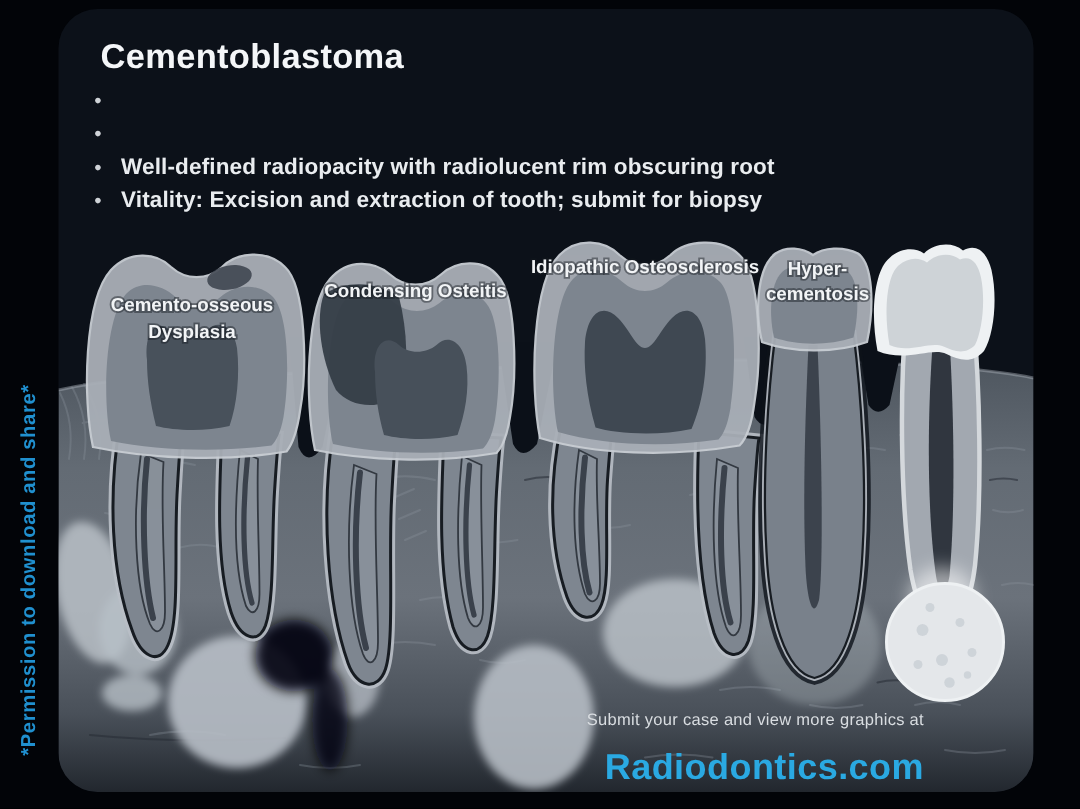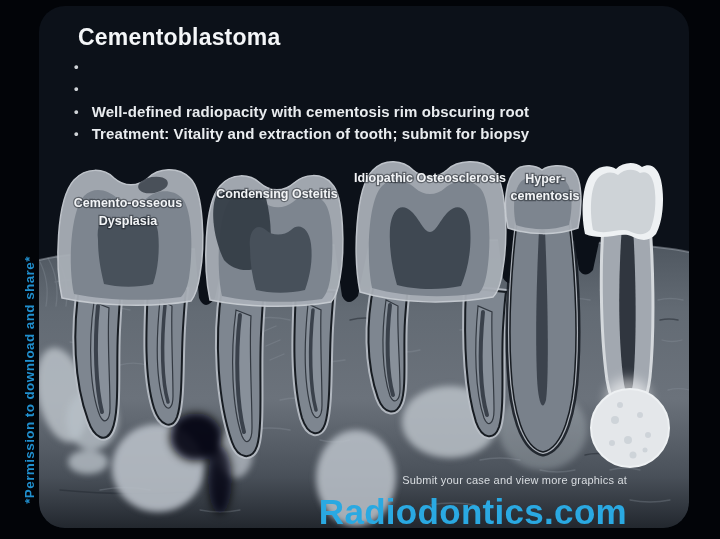"Cementoblastoma" .overlay { left: 12px -> 1px }
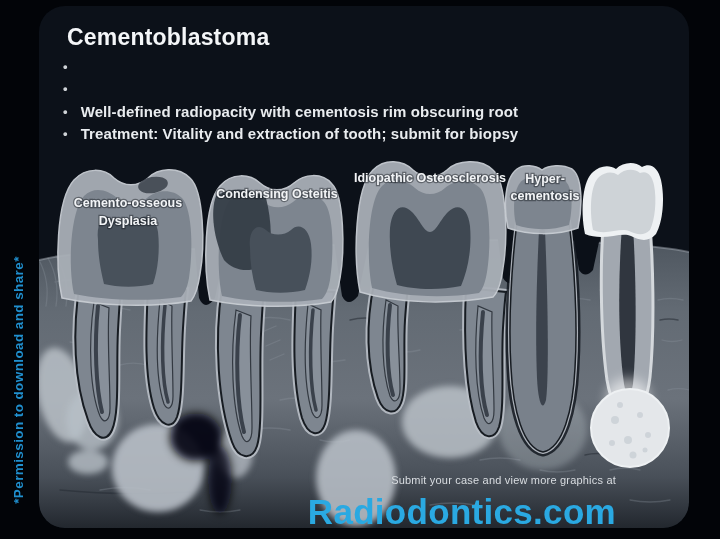"Well-defined radiopacity with cementosis" span { text: cementosis -> radiolucent }
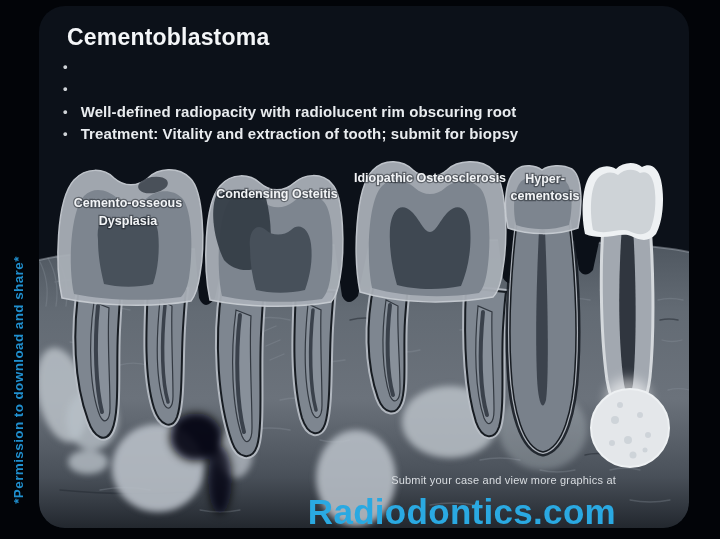"Treatment: Vitality and extraction of" span { text: Treatment: Vitality -> Vitality: Excision }
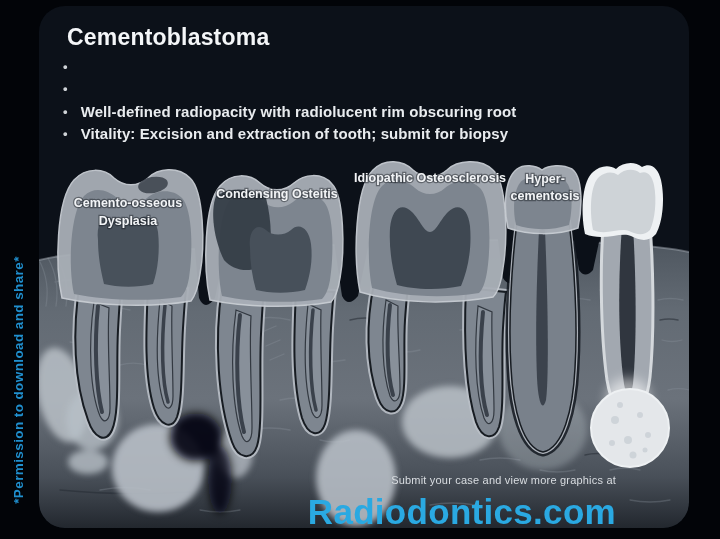"Radiodontics.com" .promo .site { font-size: 35px -> 24px }
